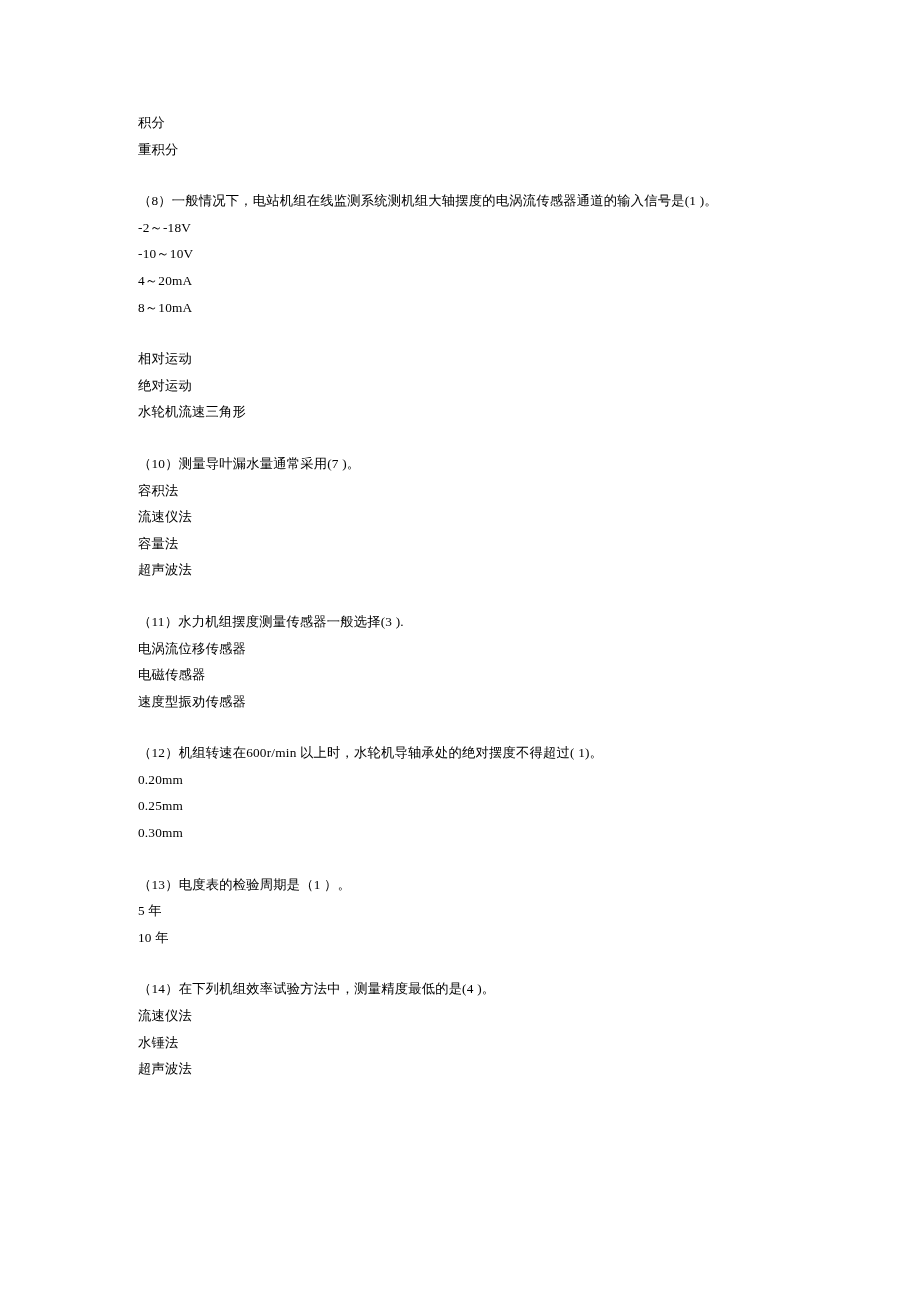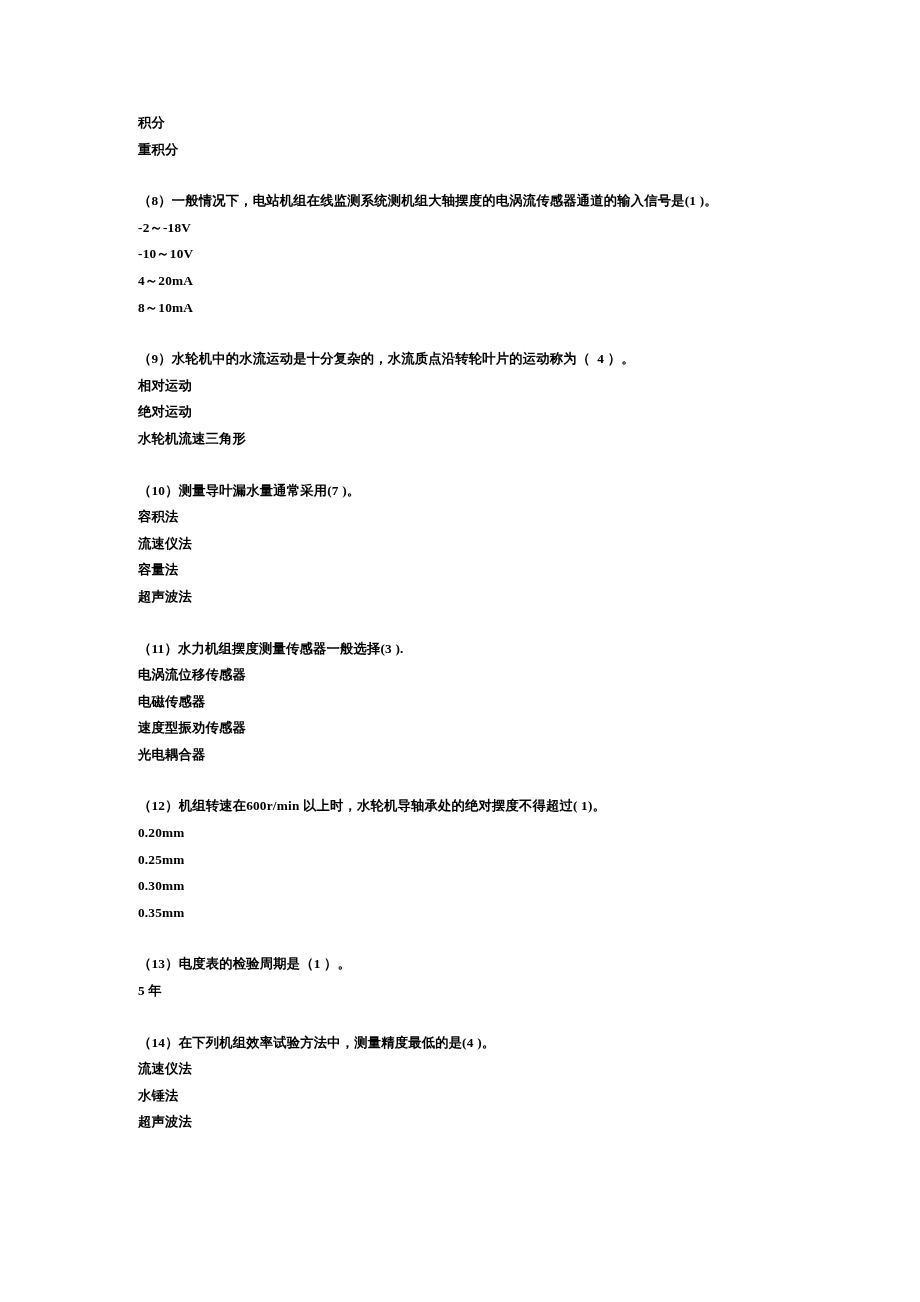"积分" .block { font-weight: bold -> none }
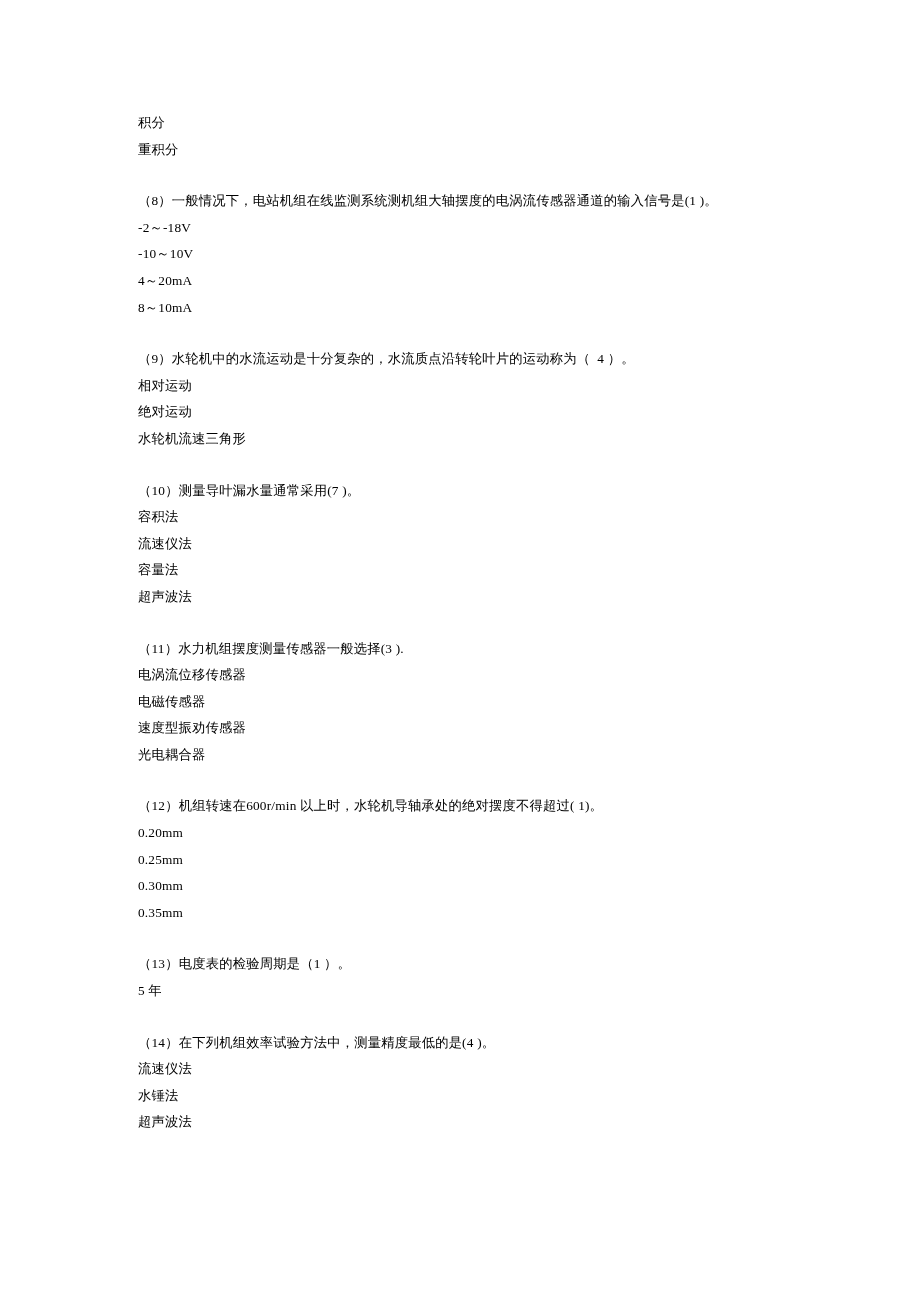"（9）水轮机中的水流运动是十分复杂的，水流质点沿转轮叶片的运动称为（ 4 ）。" div.line { html: <div>（9）水轮机中的水流运动是十分复杂的，水流质点沿转轮叶片的运动称为（ 4 ）。</div> -> none }
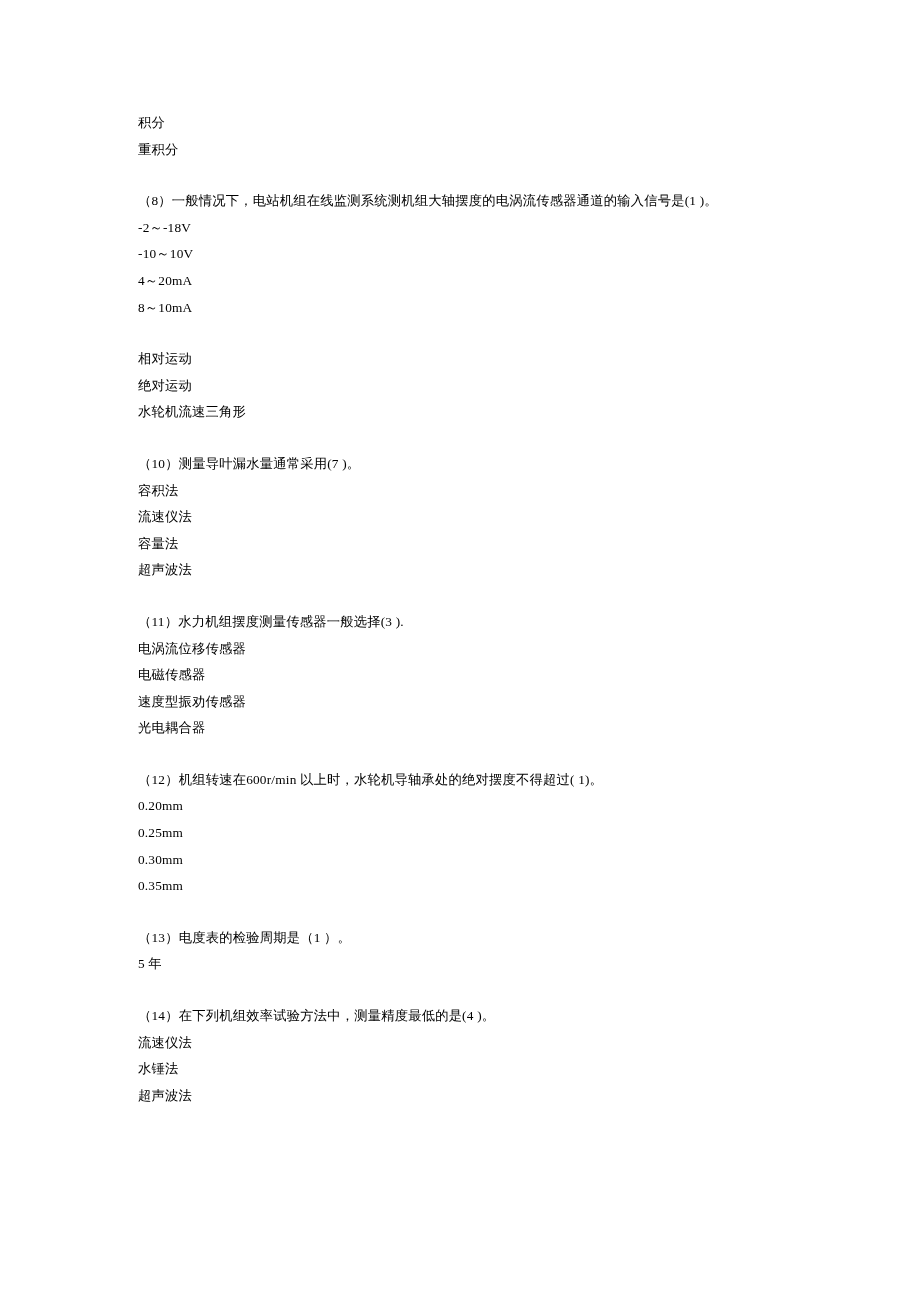"光电耦合器" div.line { html: <div>光电耦合器</div> -> none }
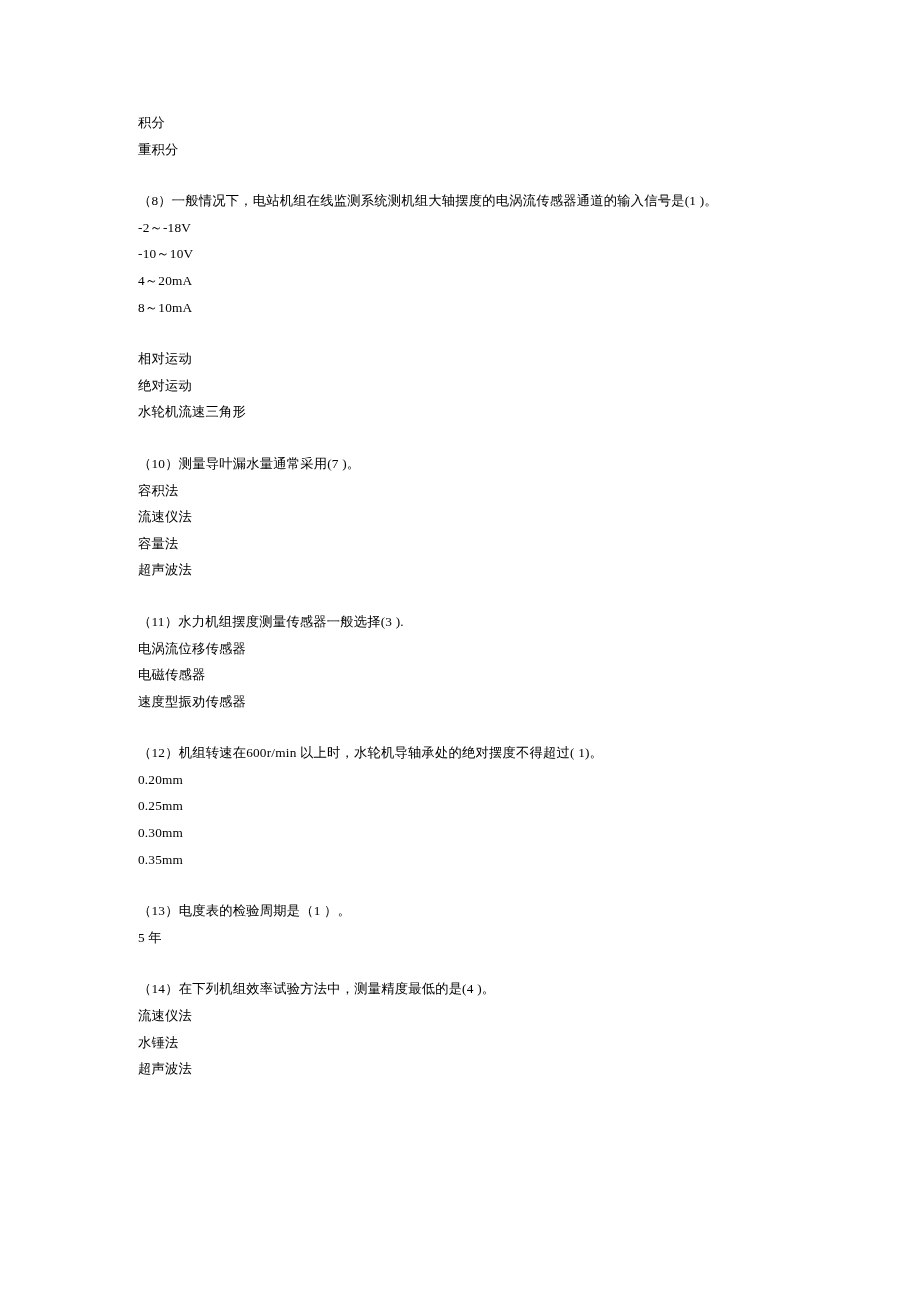"0.35mm" div.line { html: <div>0.35mm</div> -> none }
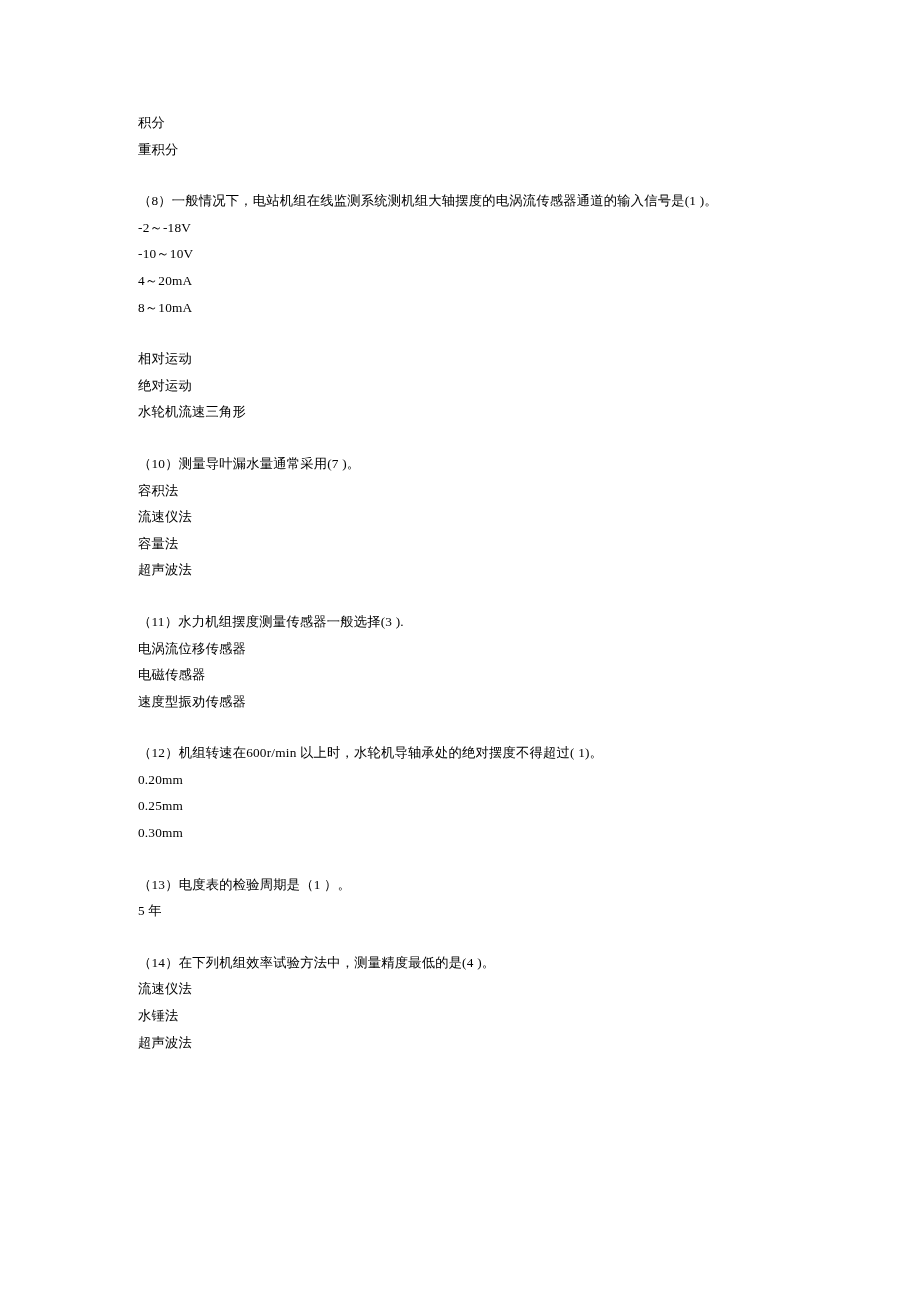"10 年" div.line { html: none -> <div>10 年</div> }
